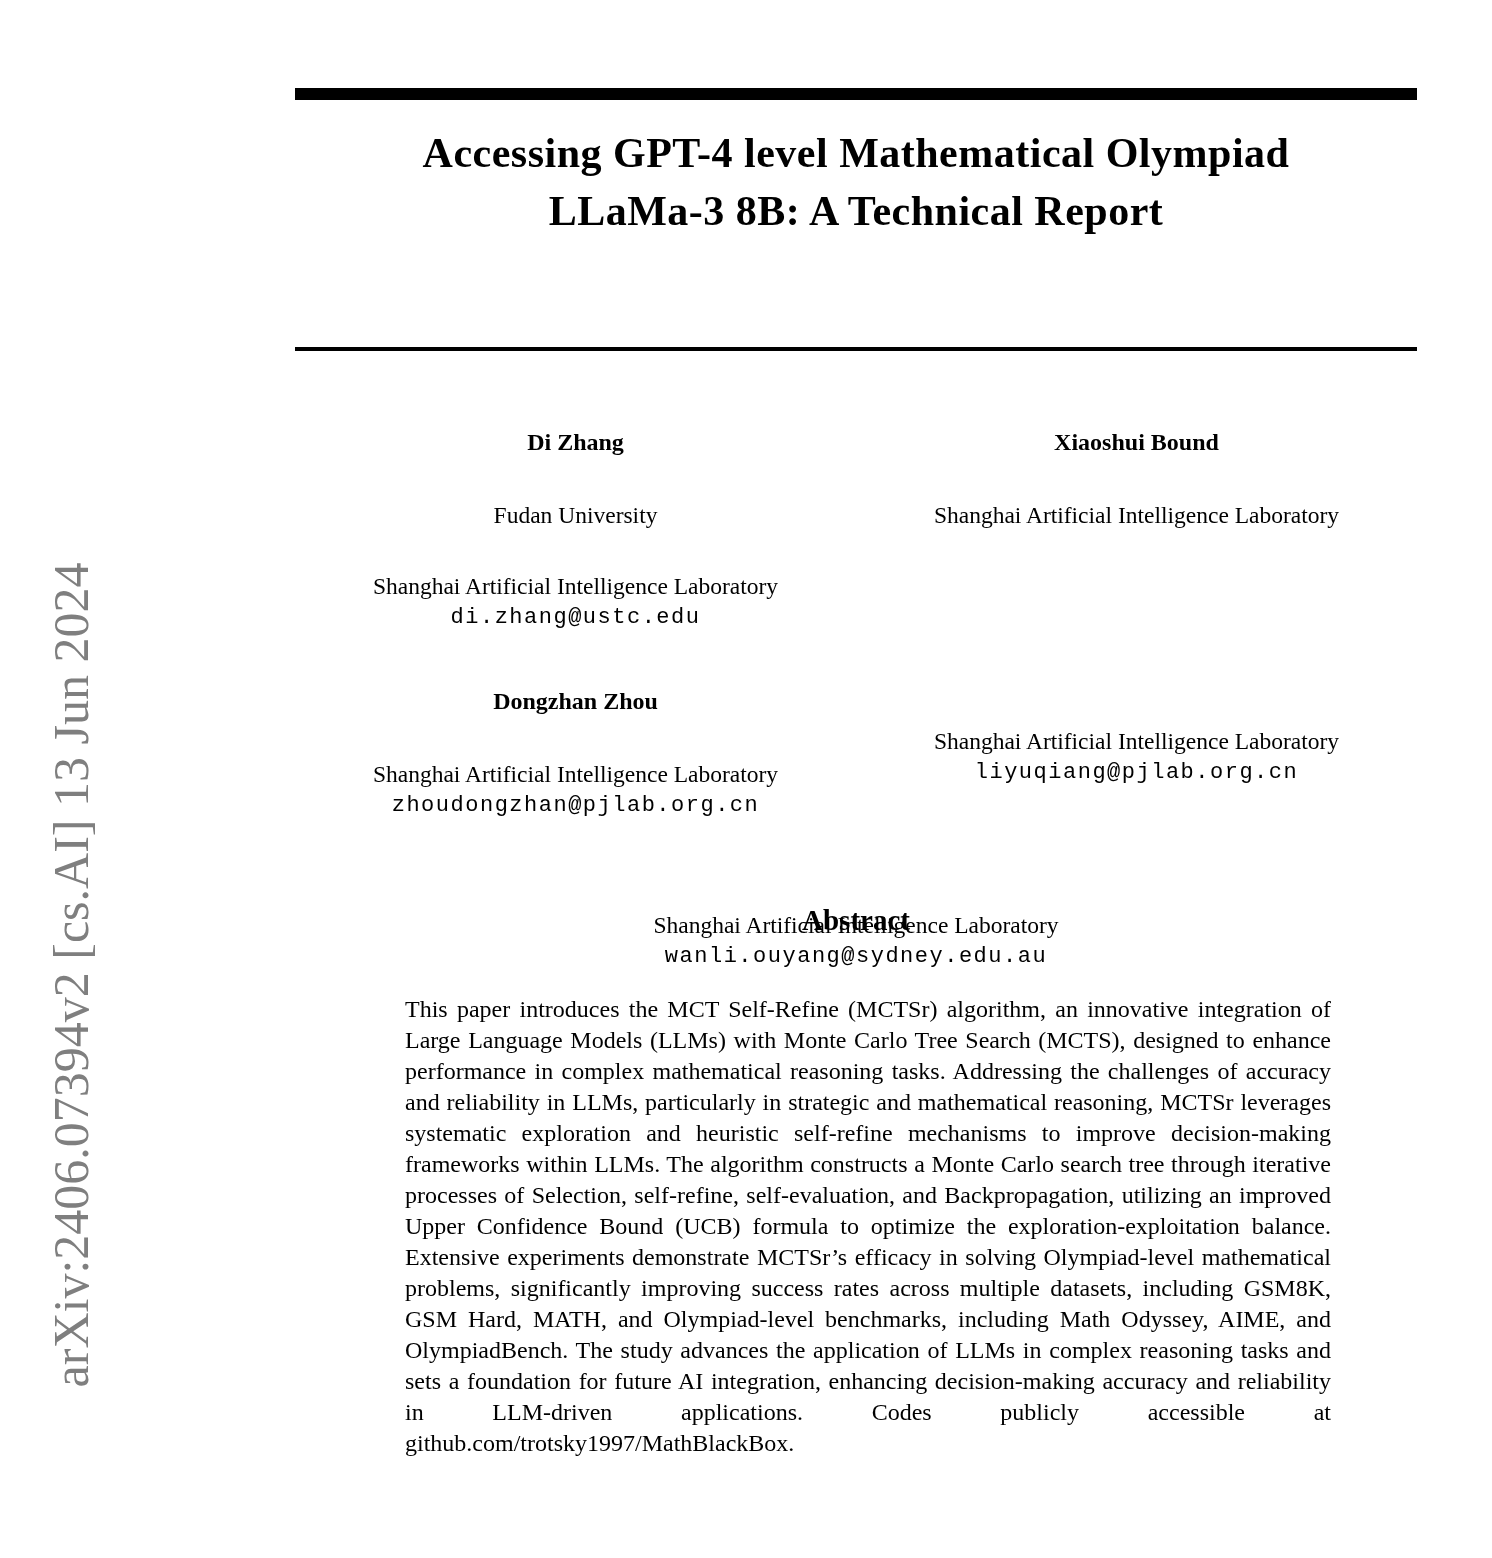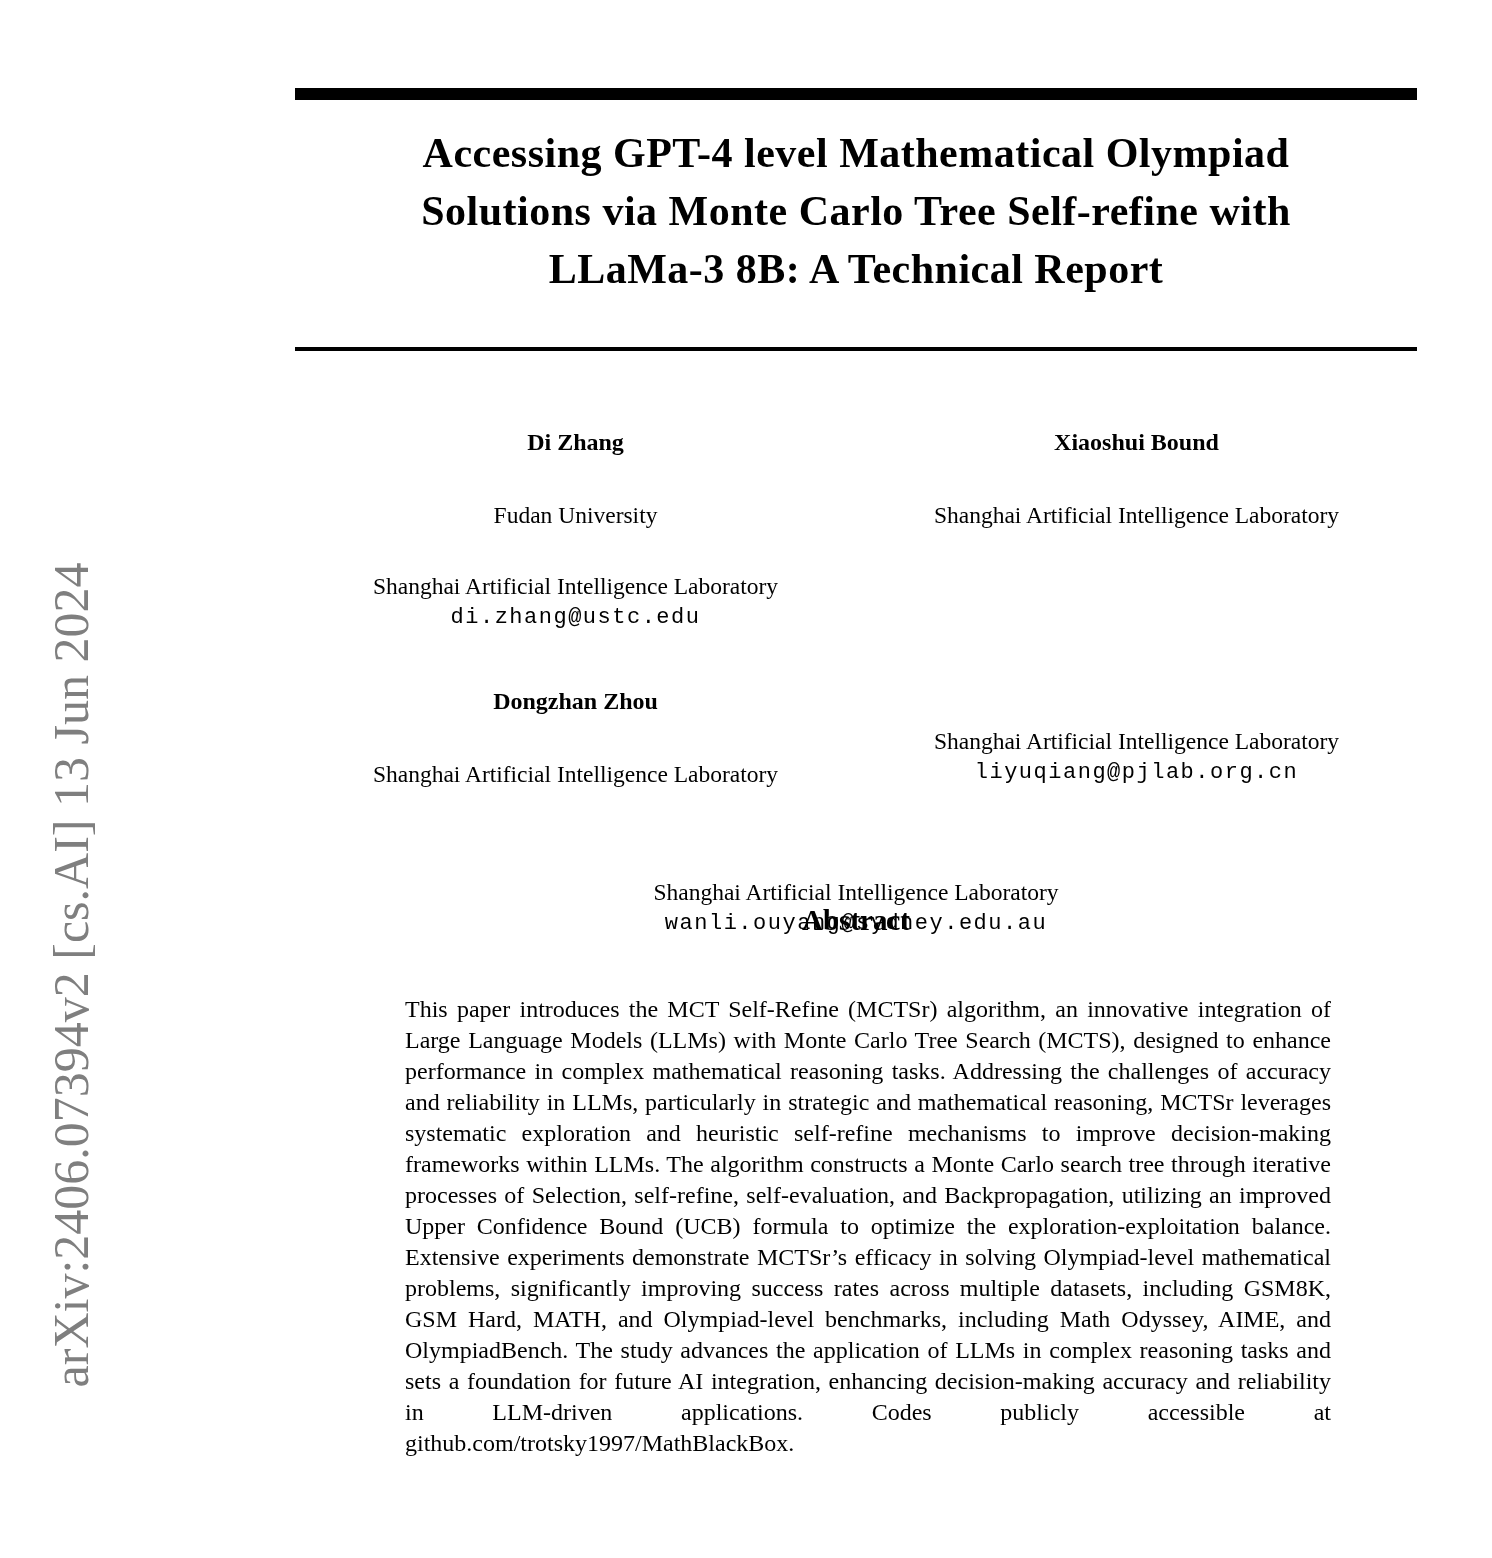"Solutions via Monte Carlo Tree" span.title-line { html: <span>Solutions via Monte Carlo Tree Self-refine with</span> -> none }
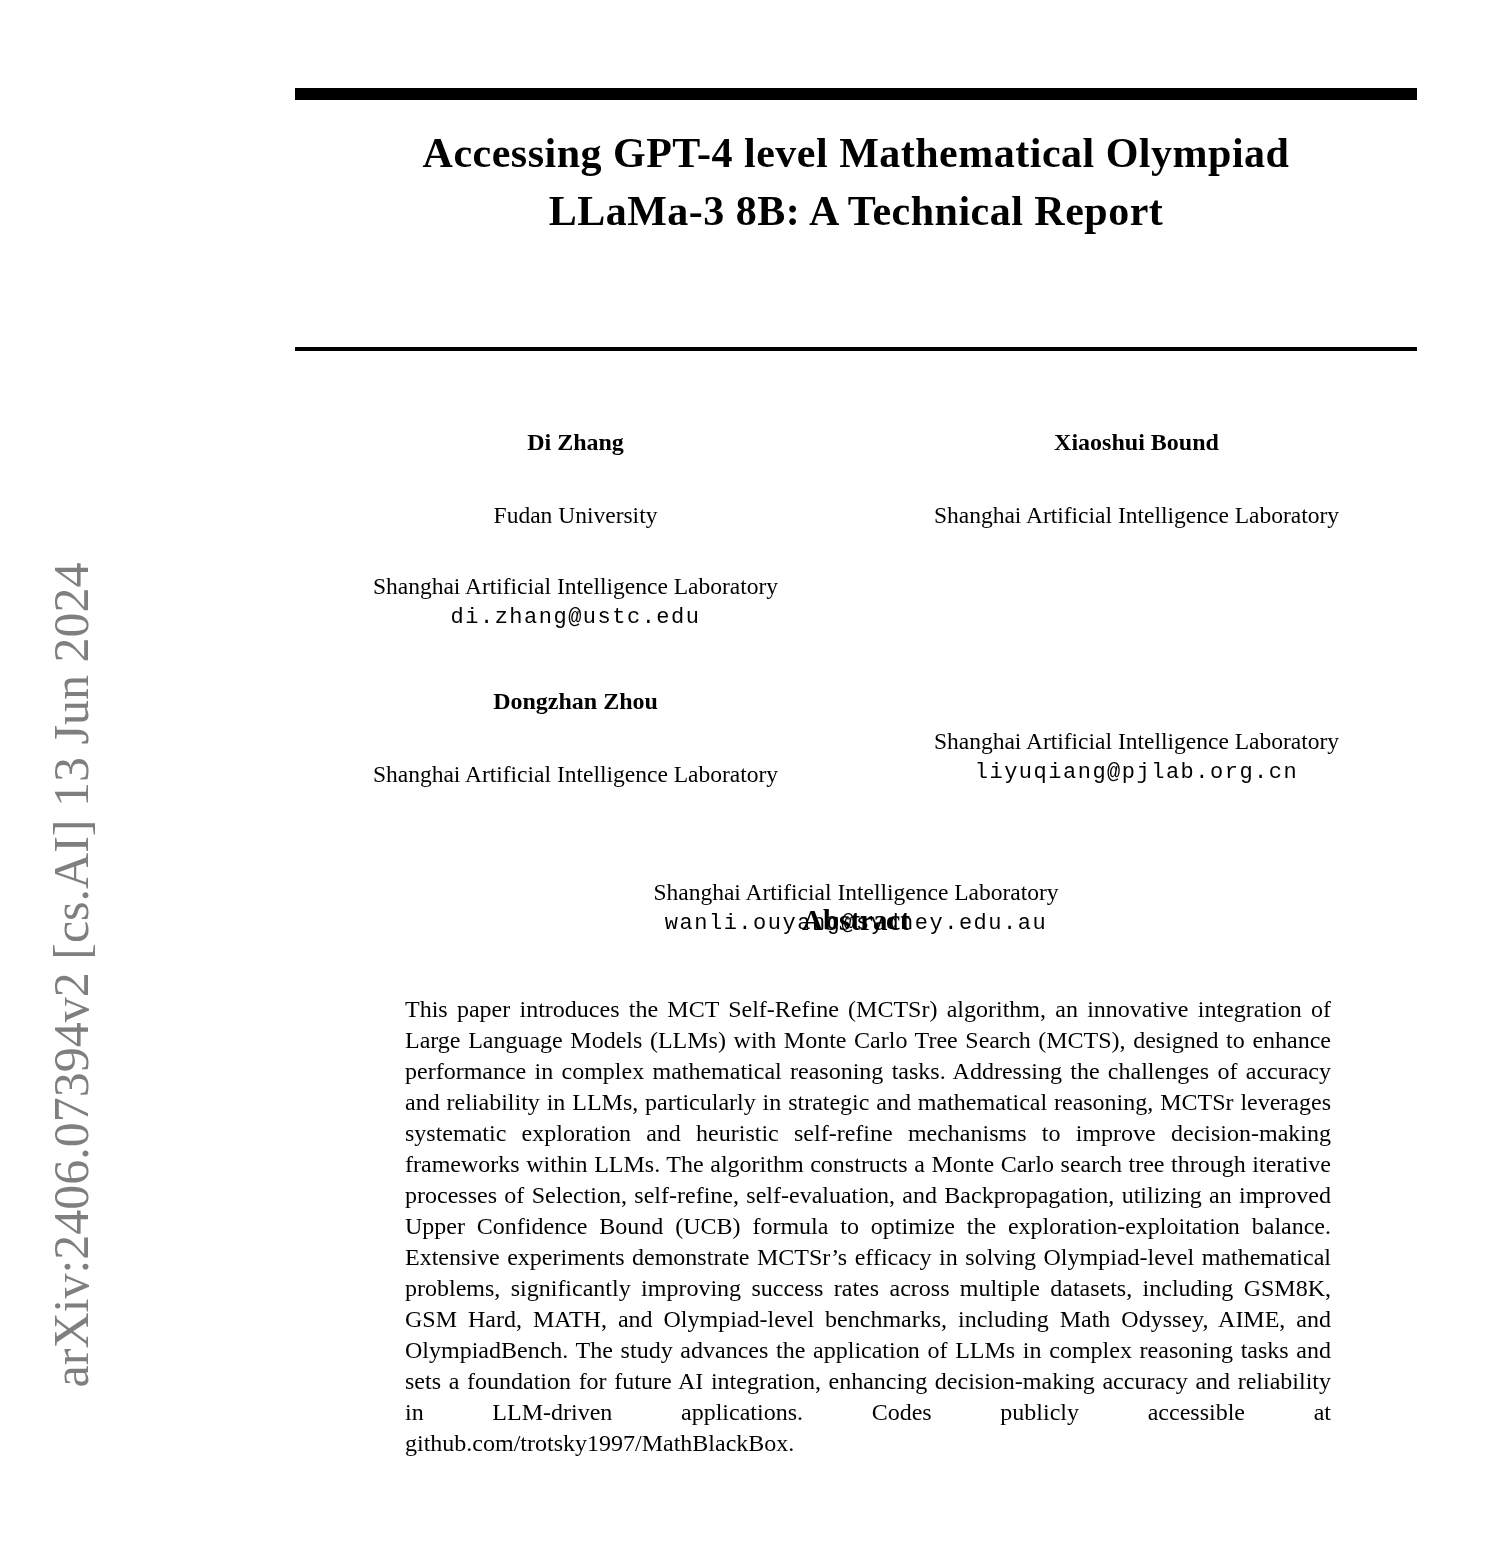"zhoudongzhan@pjlab.org.cn" div.author-email { html: none -> <div>zhoudongzhan@pjlab.org.cn</div> }
